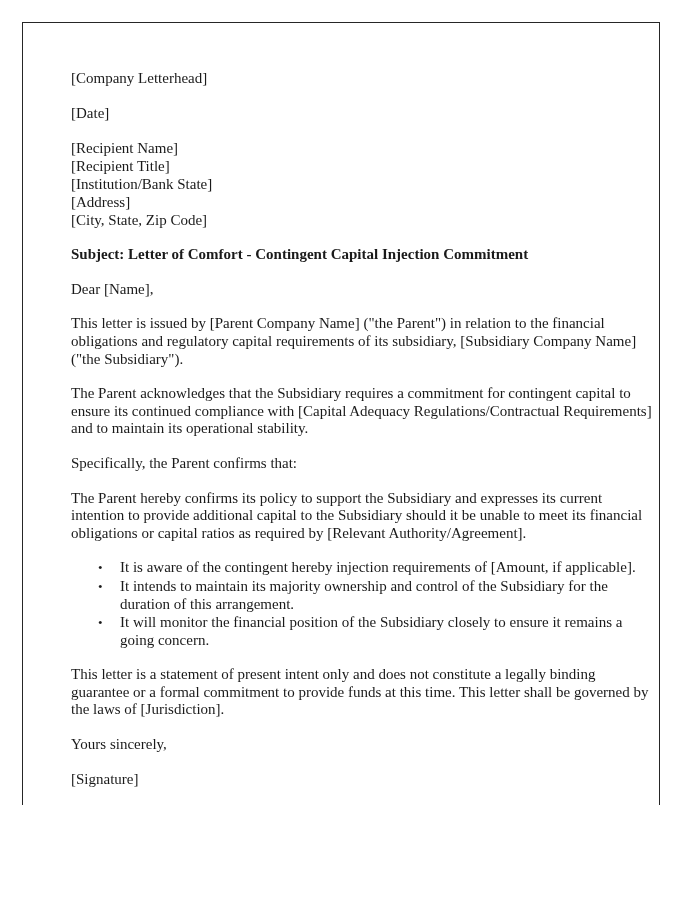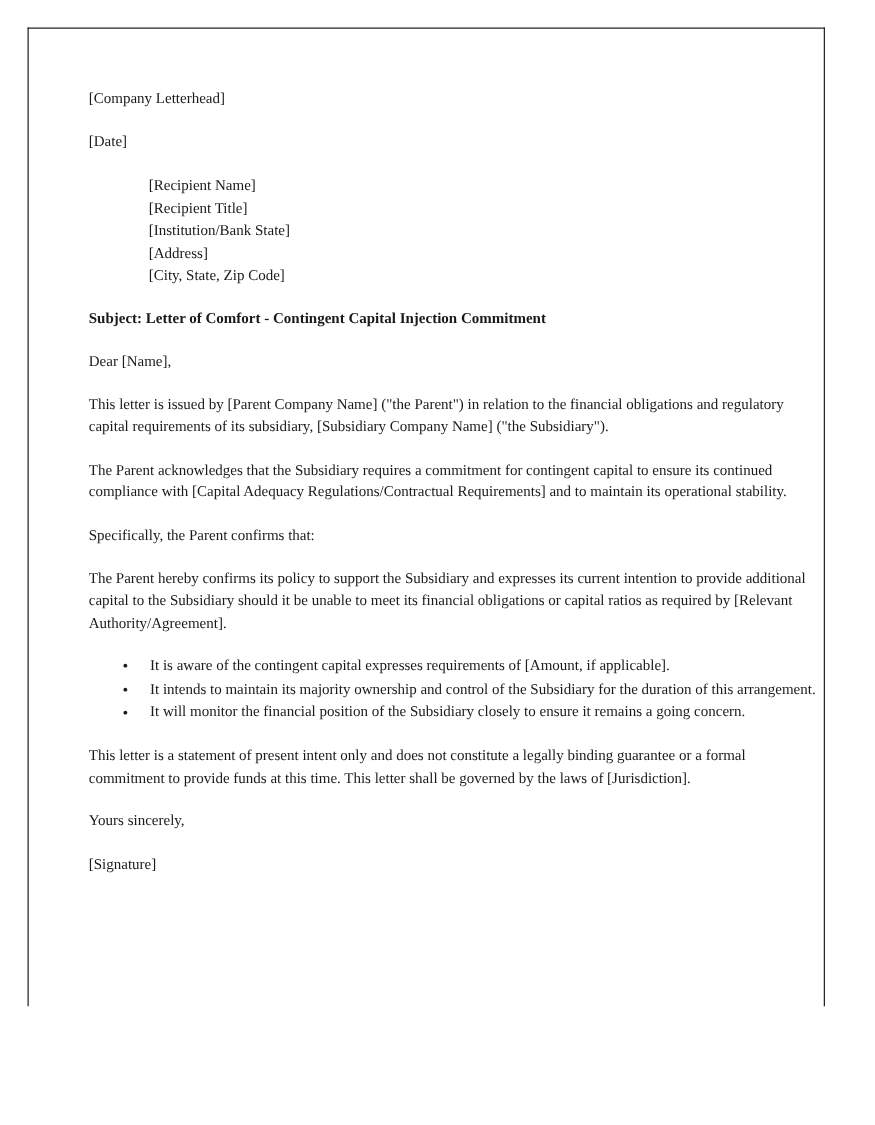"[Company Letterhead]" .letter-body { font-size: 12px -> 15px }
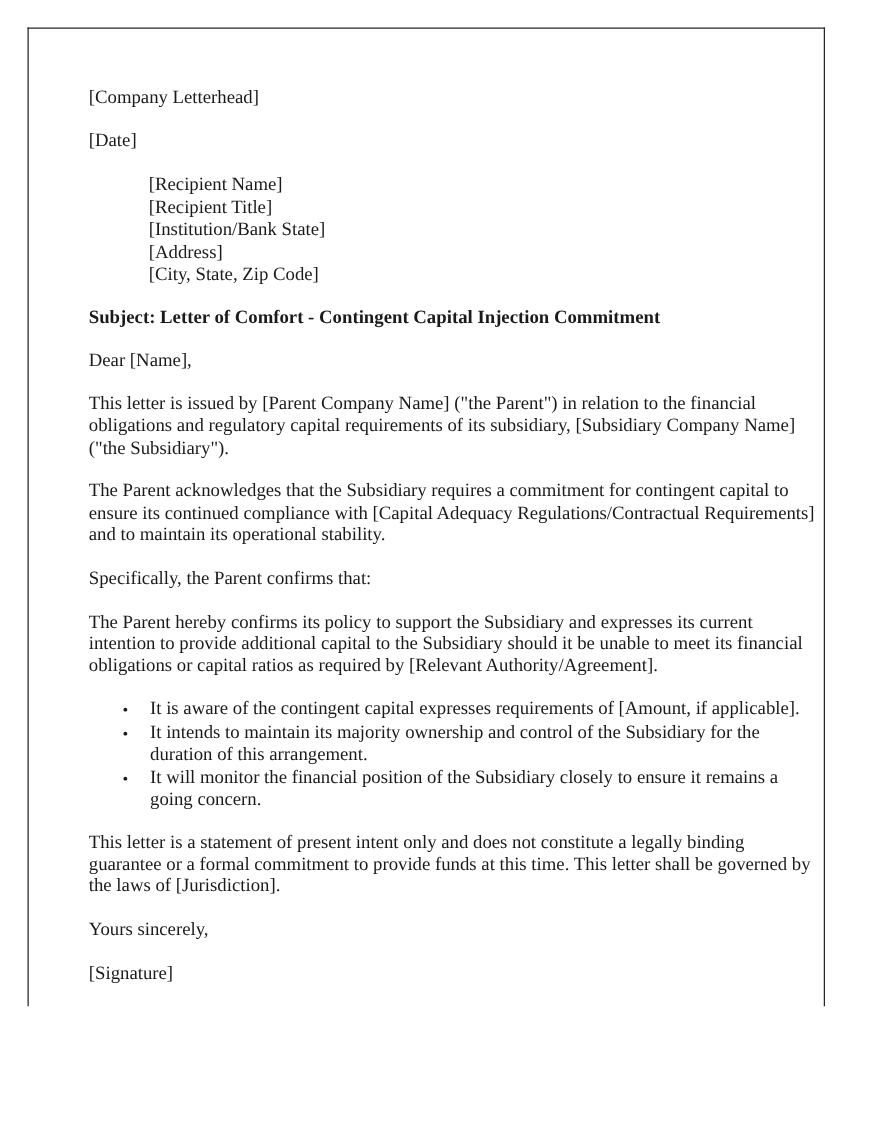"[Recipient Name]" .address-line { margin-left: 48px -> none }
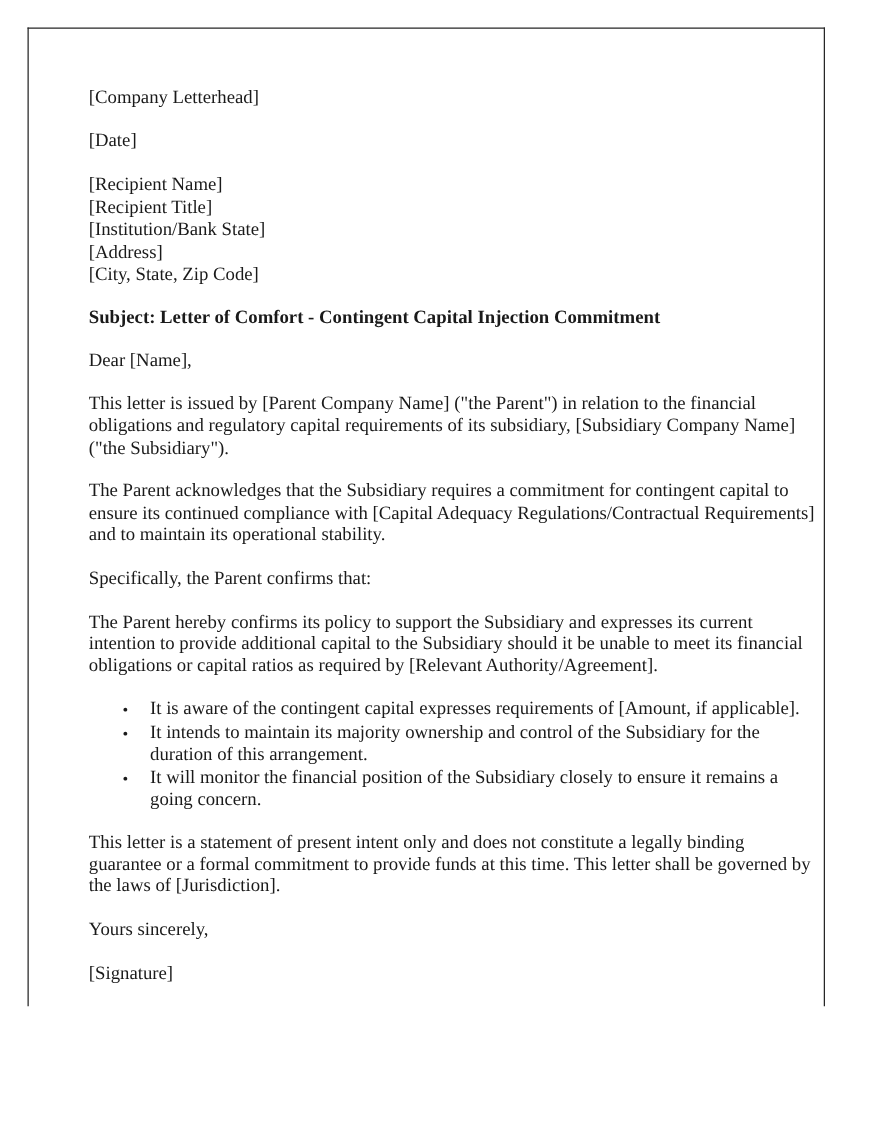"It is aware of the" li.bullet-item { text: capital expresses -> hereby injection }
